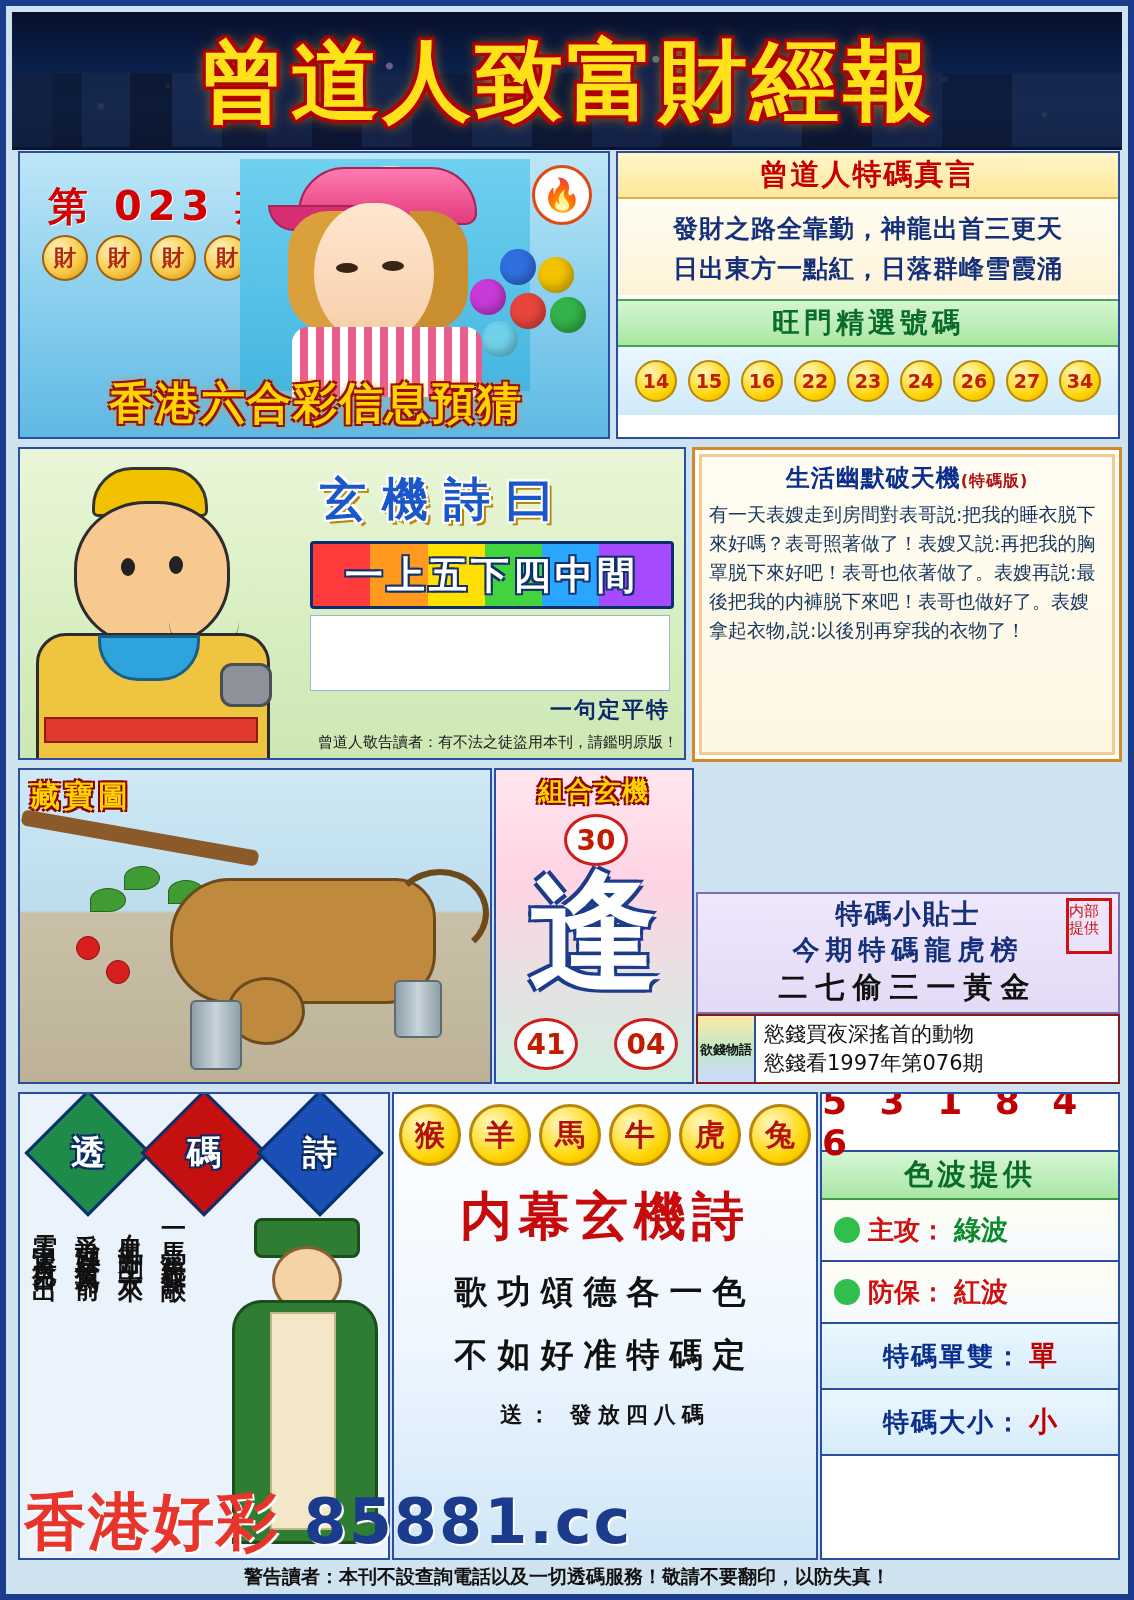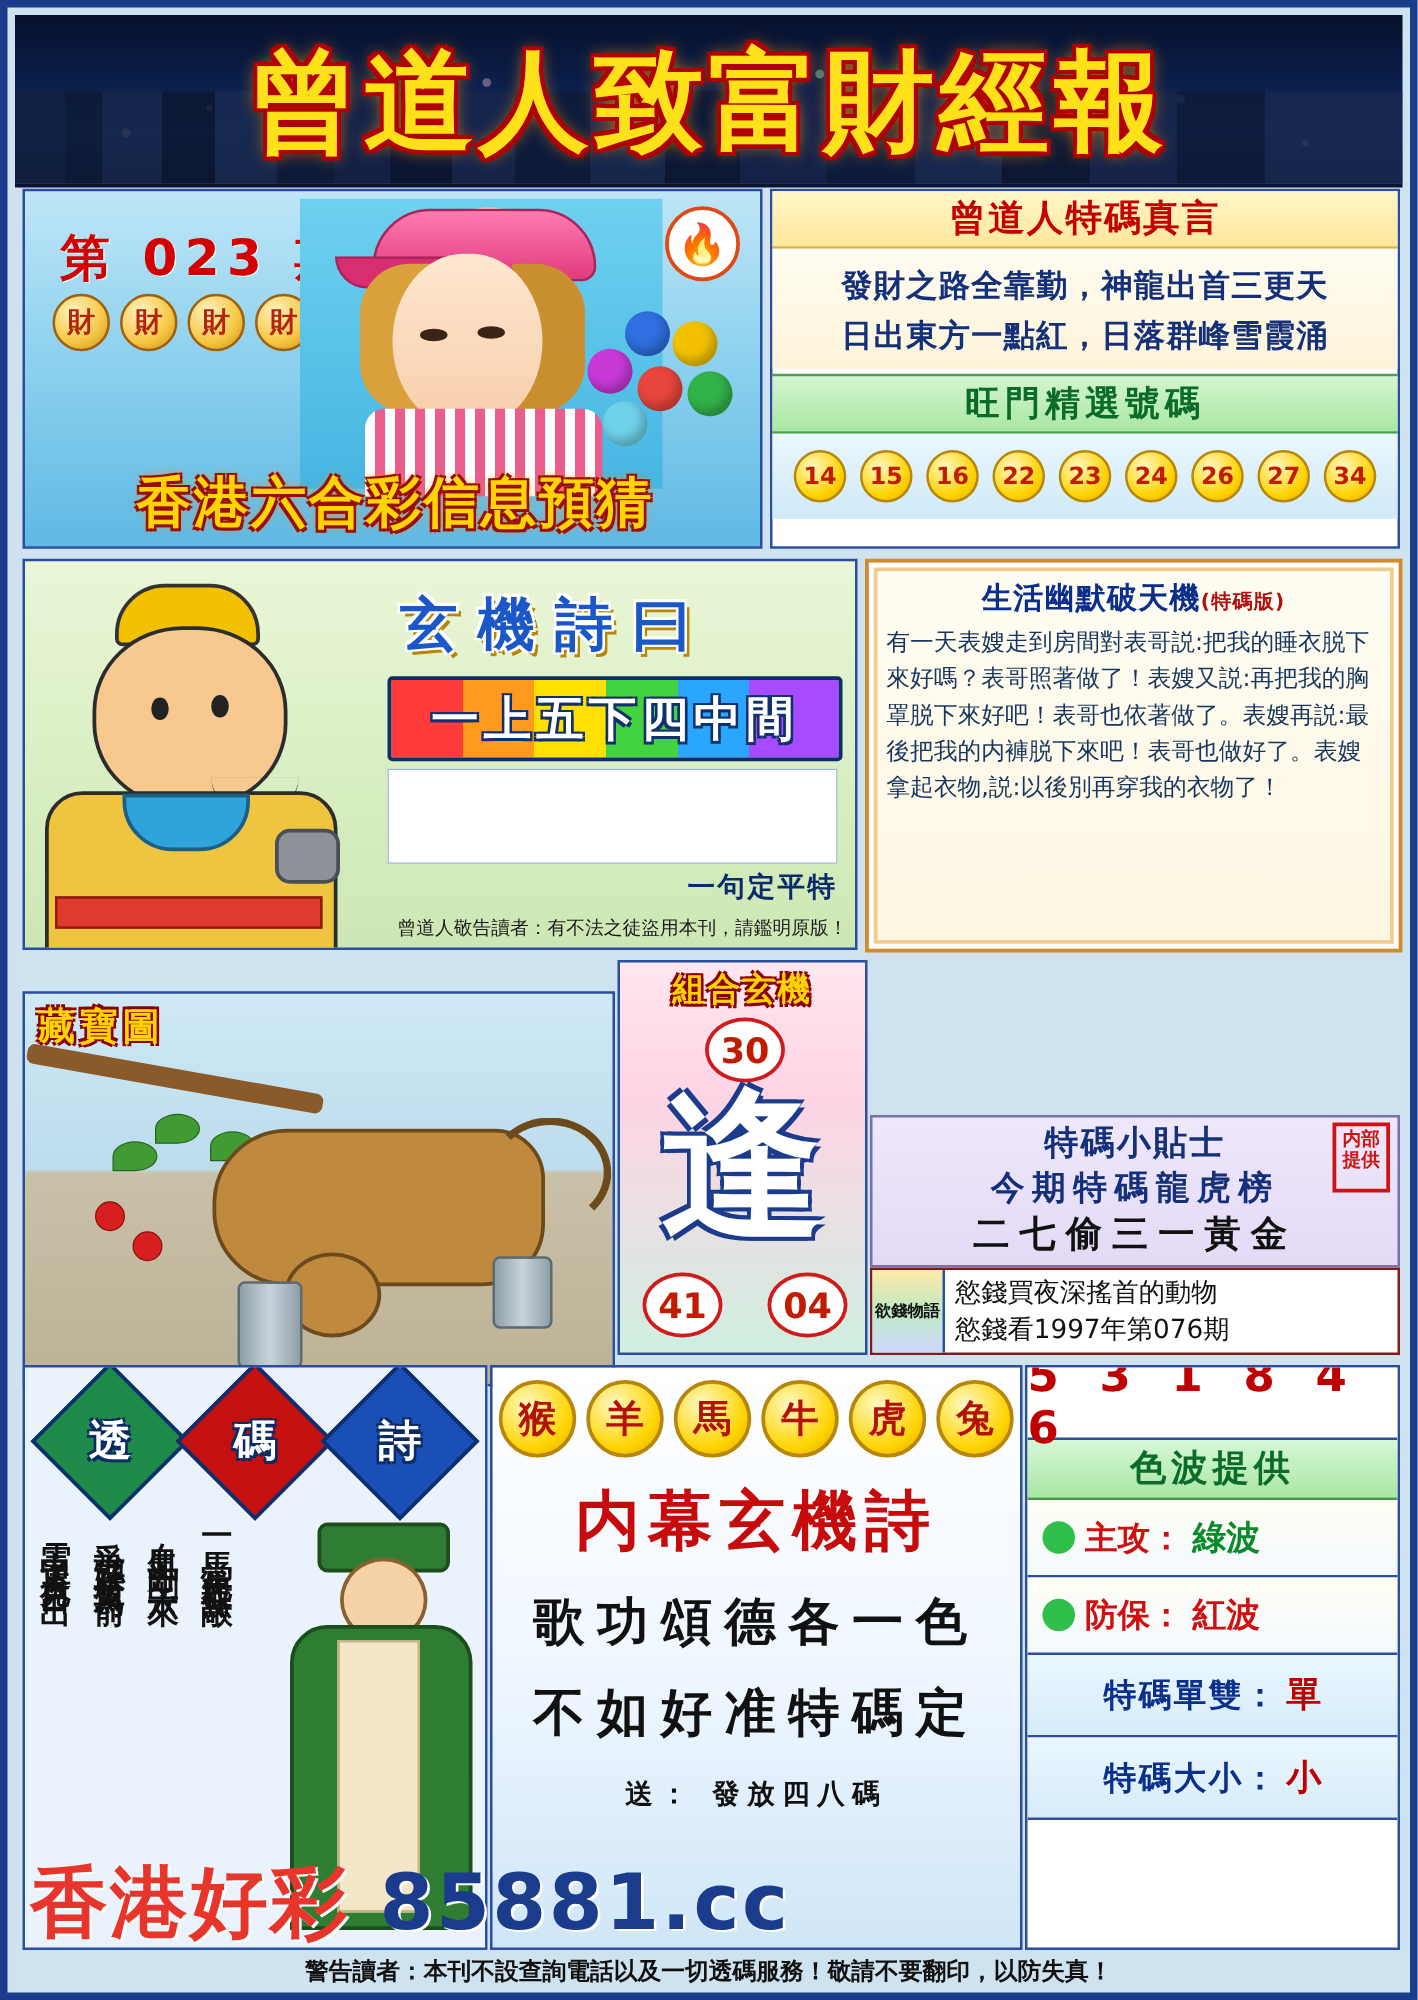"藏寶圖" .treasure { margin-top: 25px -> none }
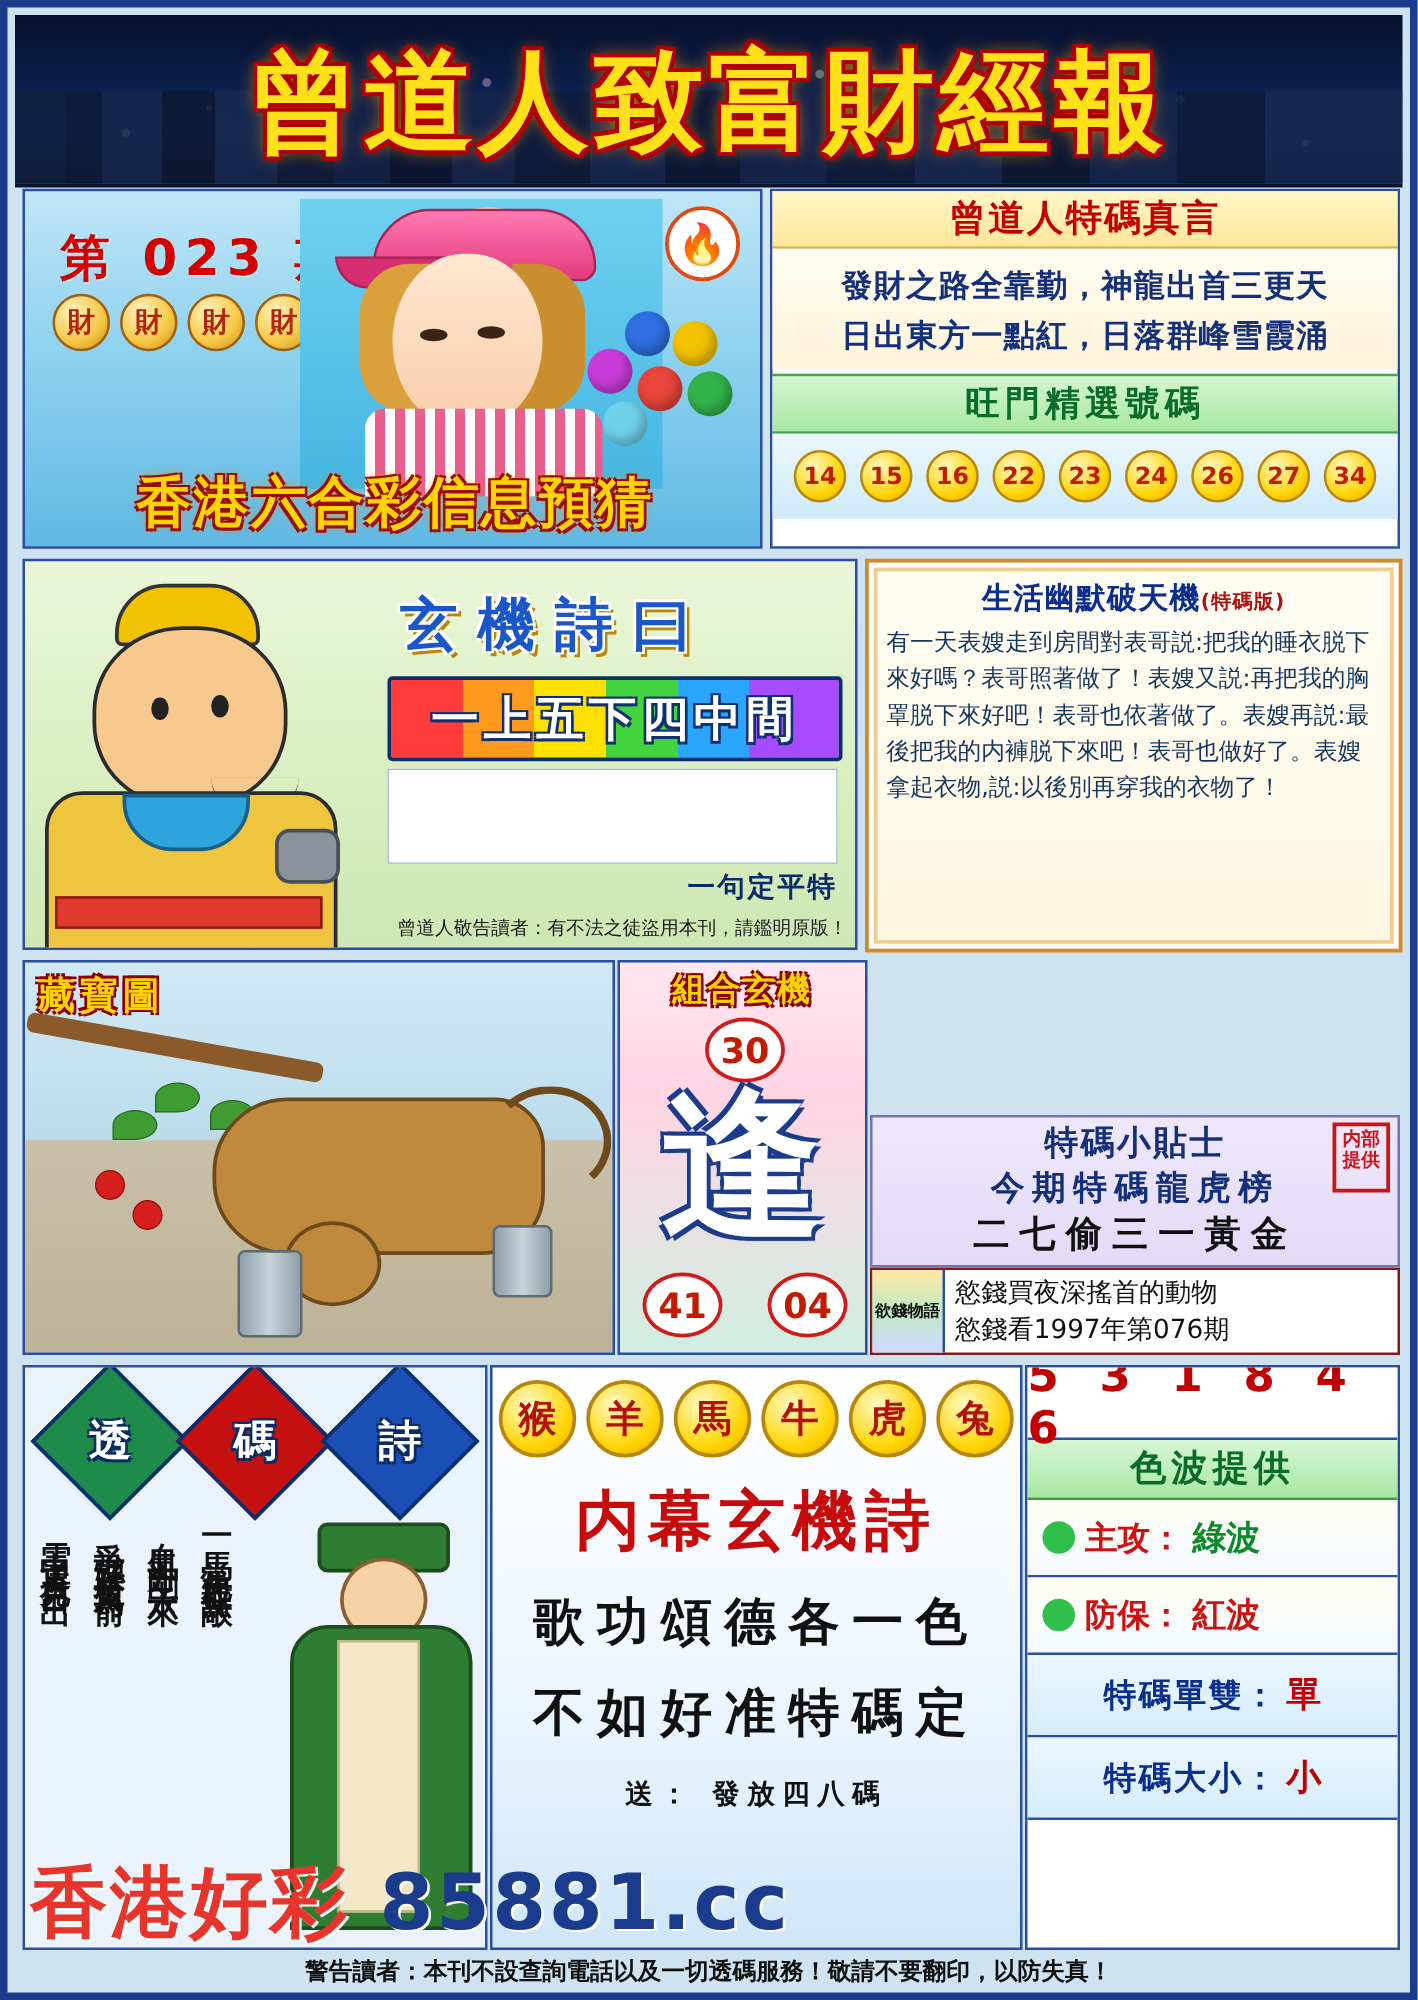"内部提供" .seal { font-weight: bold -> normal; text-align: center -> left }
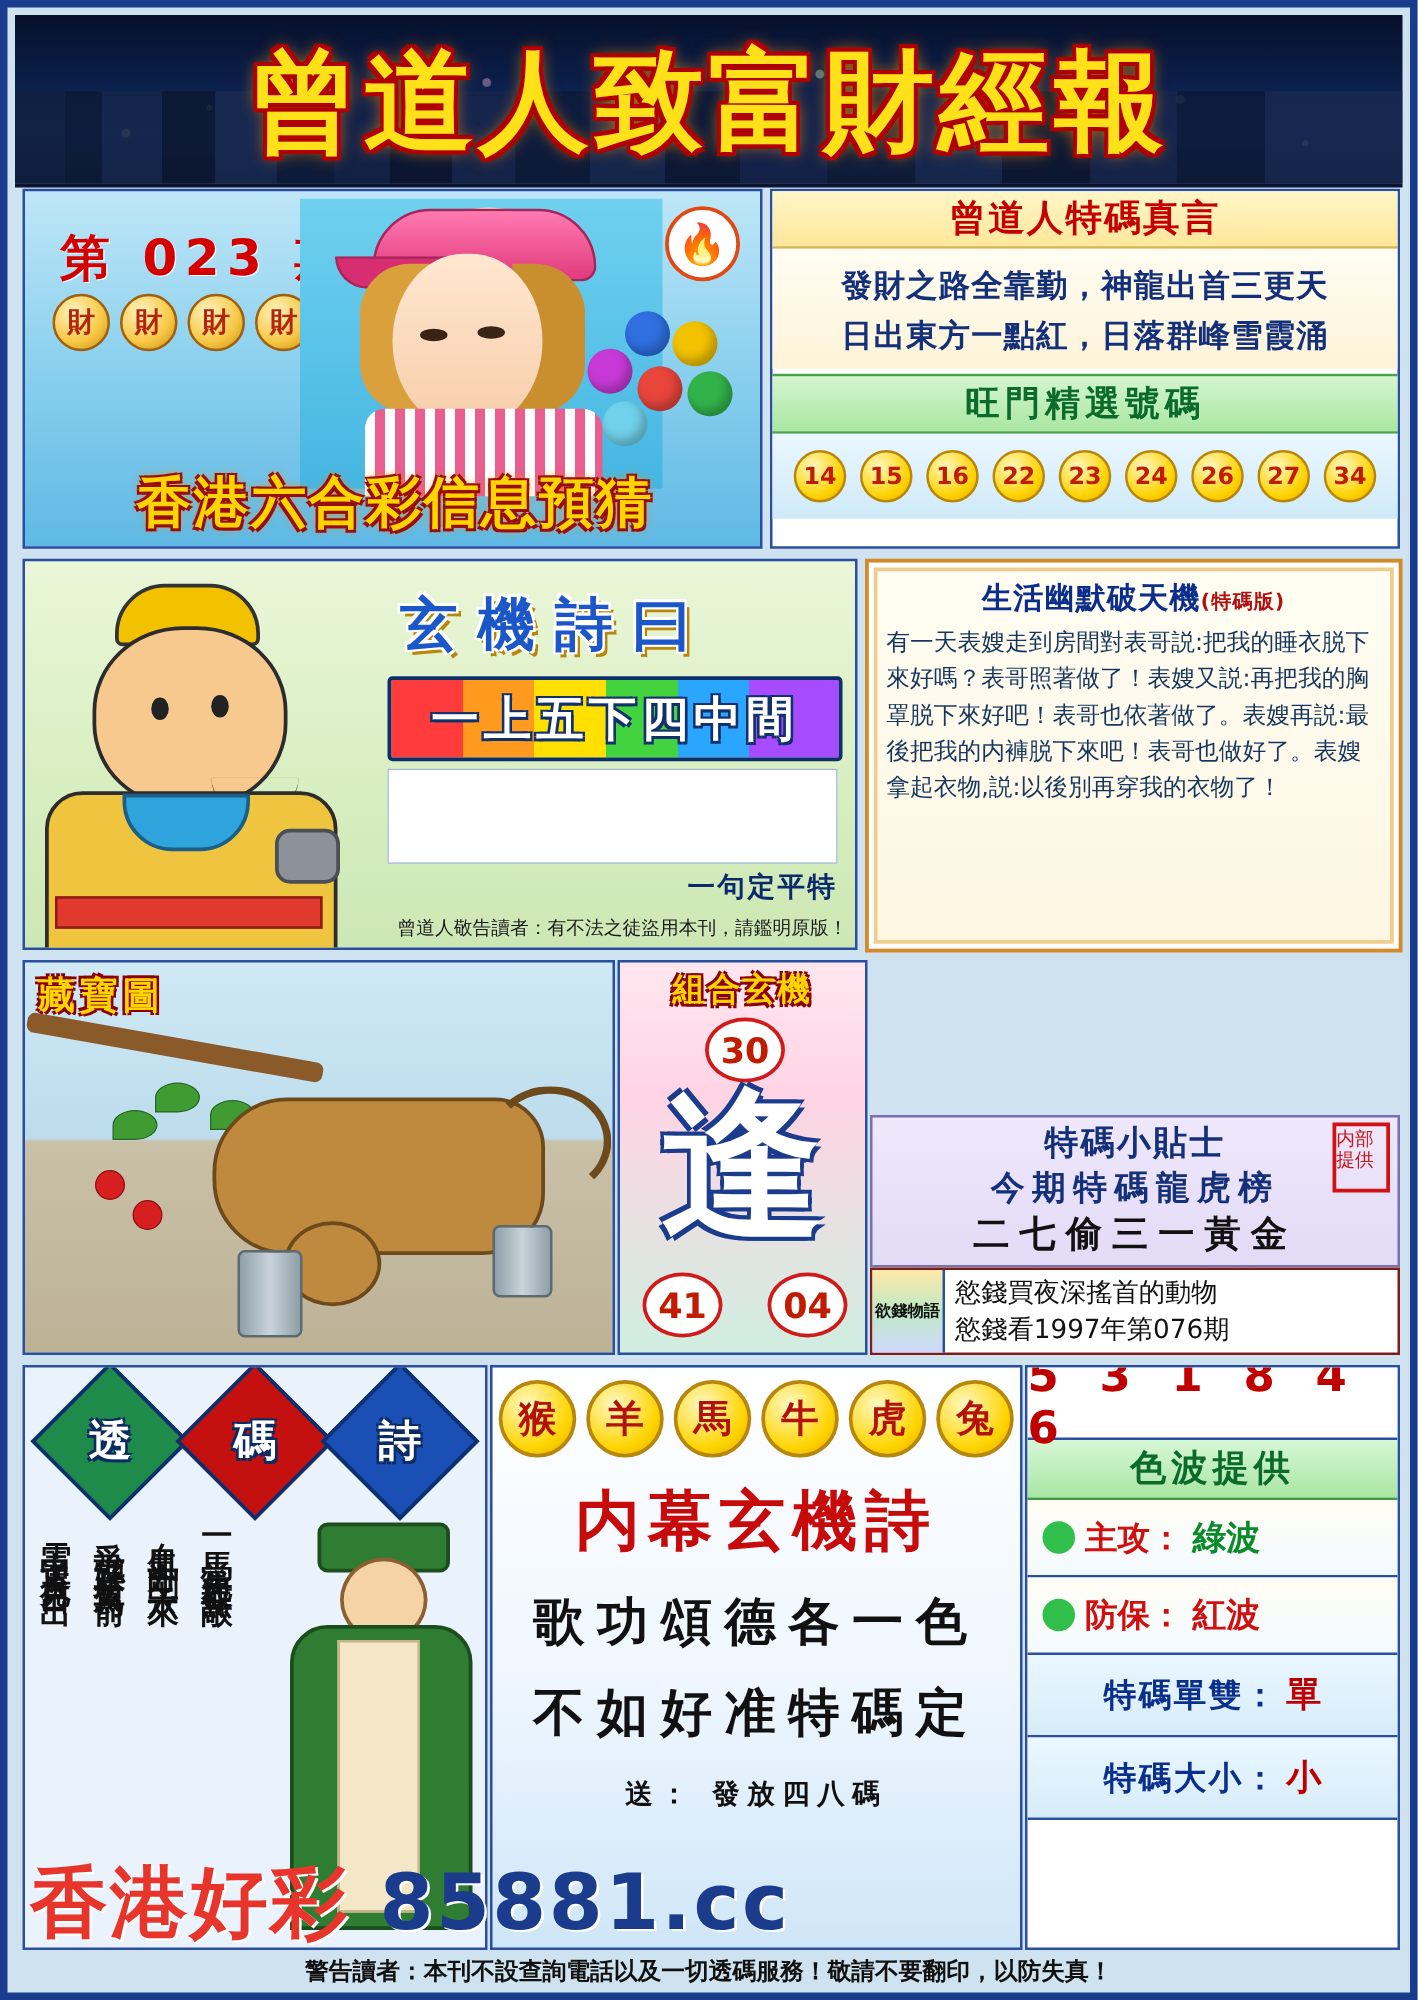"歌功頌德各一色" .mid-line { font-size: 41px -> 33px }
